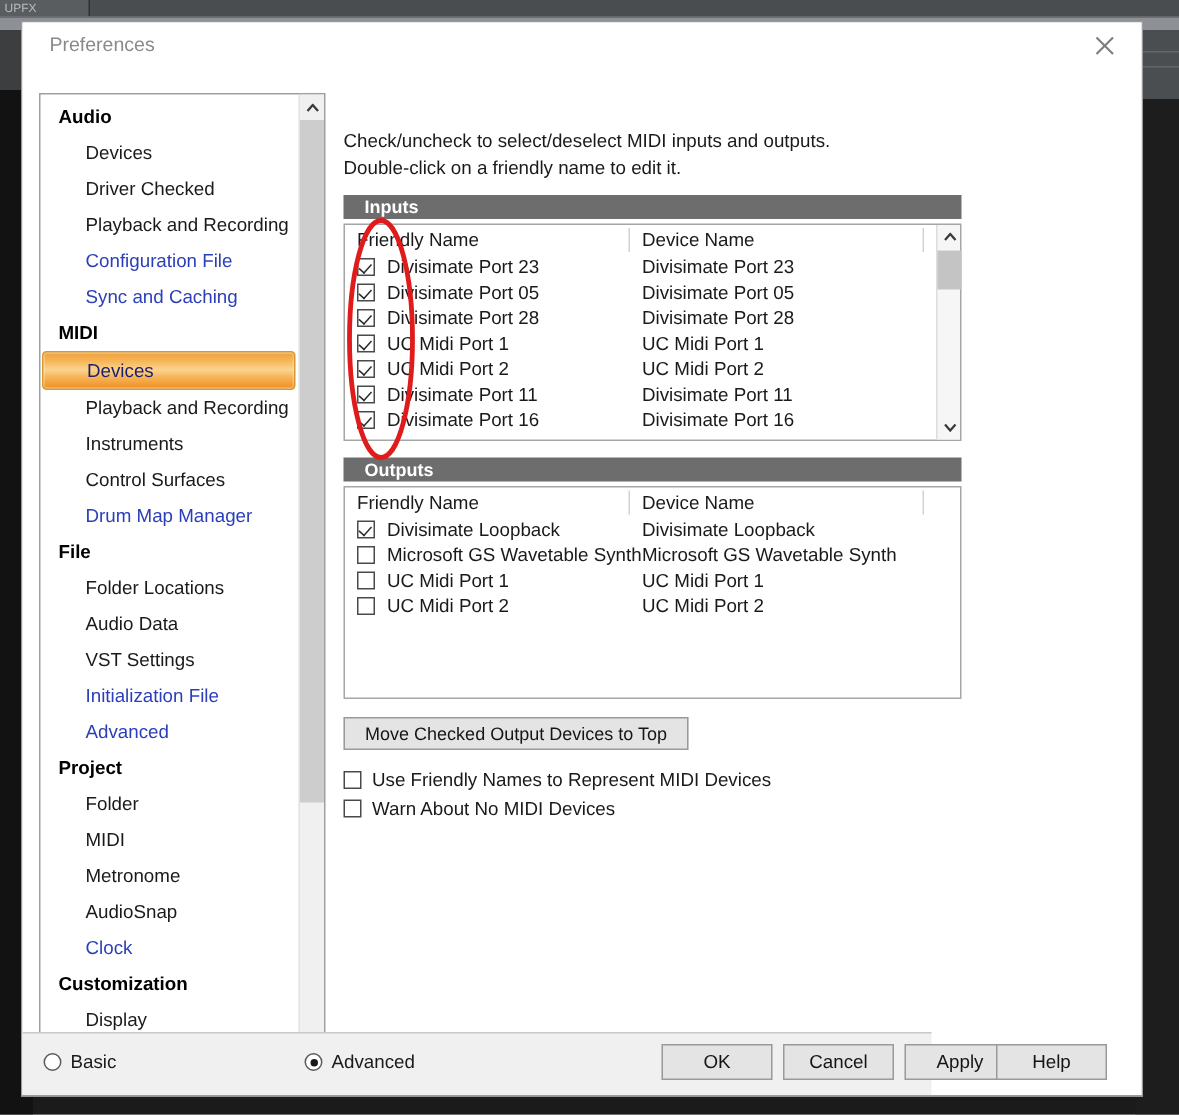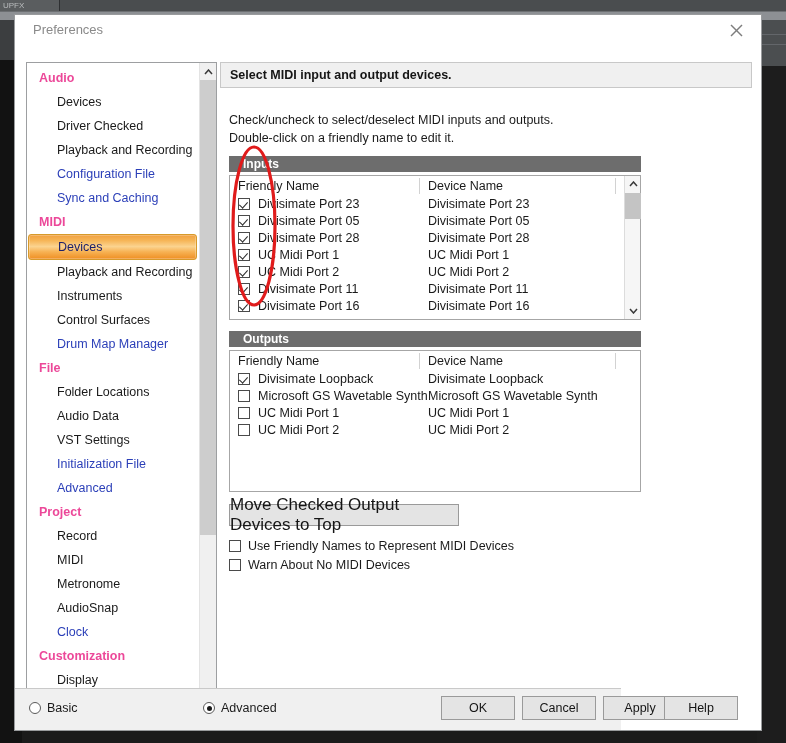"Audio" .nav-cat { color: #ec4899 -> #000000 }
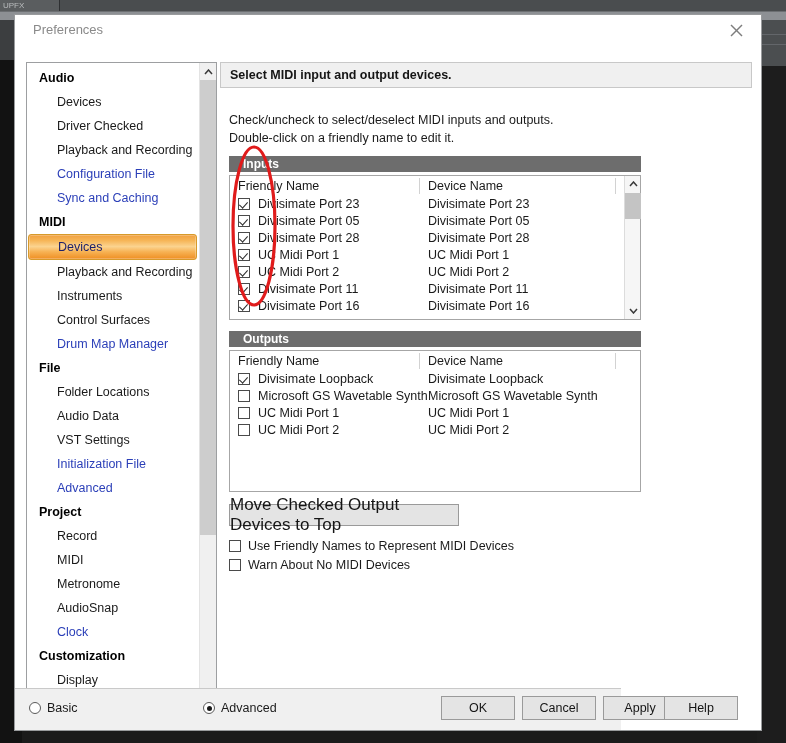"Select MIDI input and output" div { html: <div>Select MIDI input and output devices.</div> -> none }
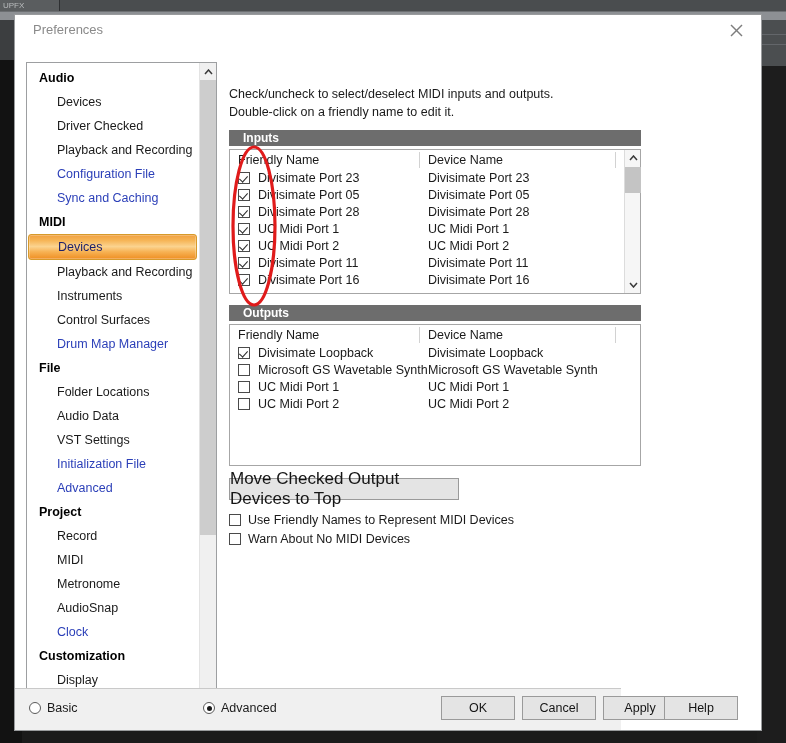"Move Checked Output Devices to" #move-btn { font-size: 17px -> 12px }
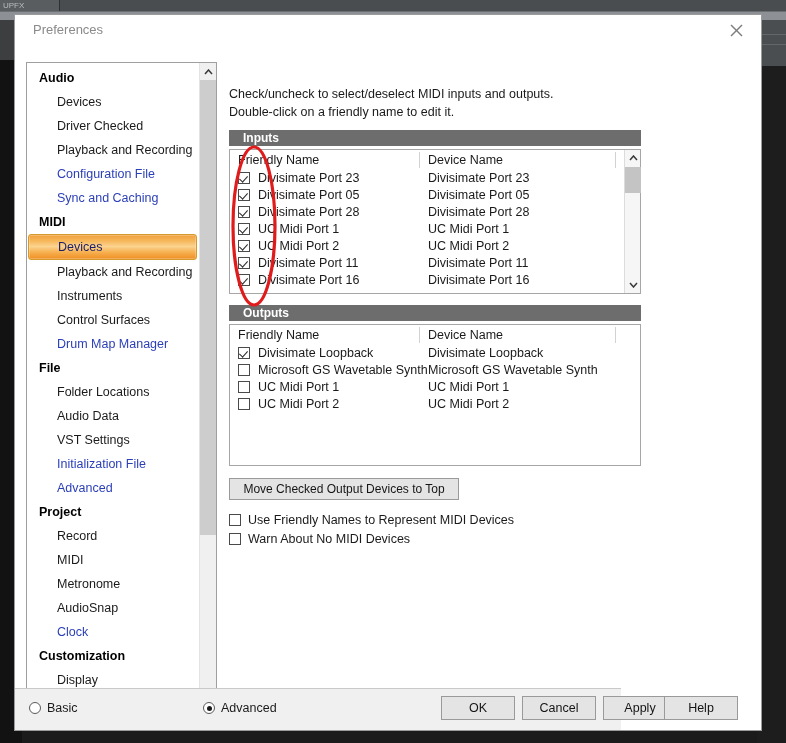"Record" div.nav-item { text: Record -> Folder }
